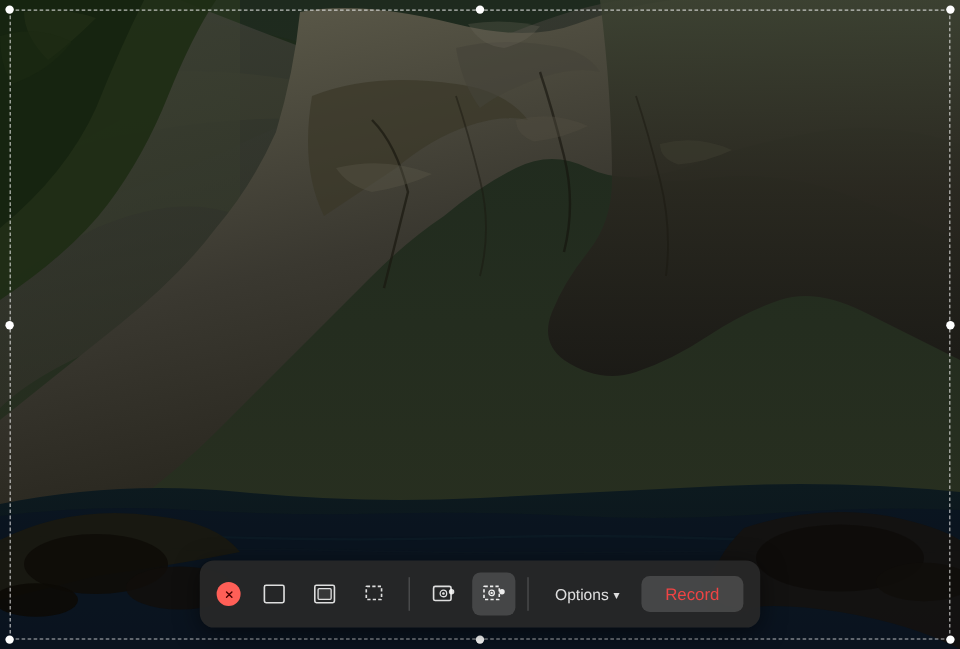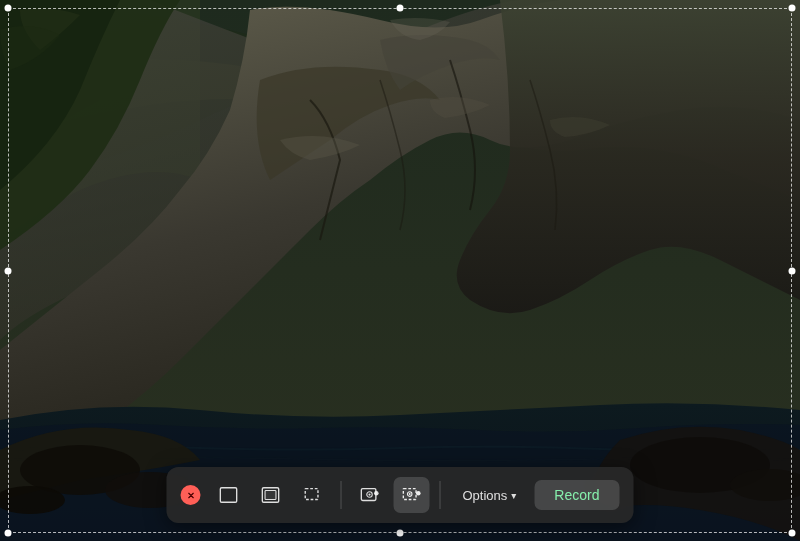"Record" .record-btn { color: #86efac -> #ef4444 }
